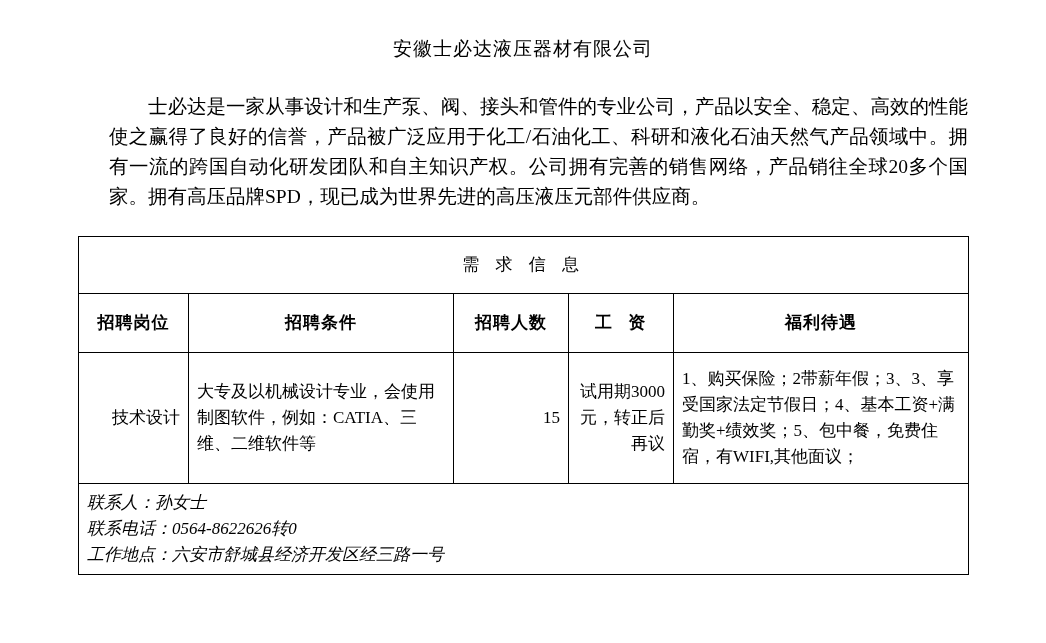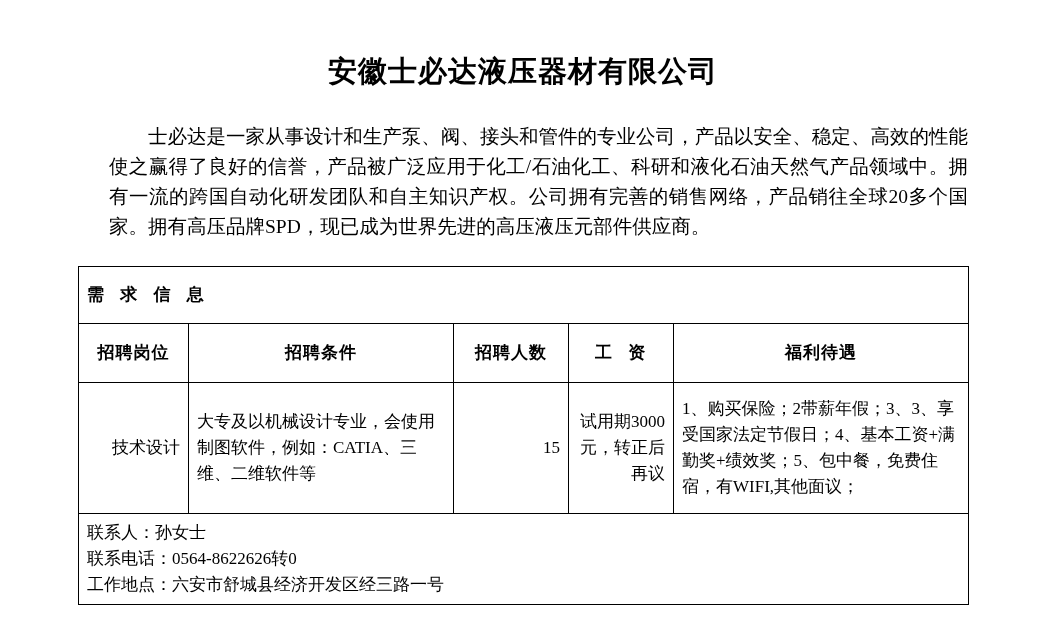"安徽士必达液压器材有限公司" .doc-title { font-size: 29px -> 19px; font-weight: bold -> normal; padding-top: 52px -> 36px }
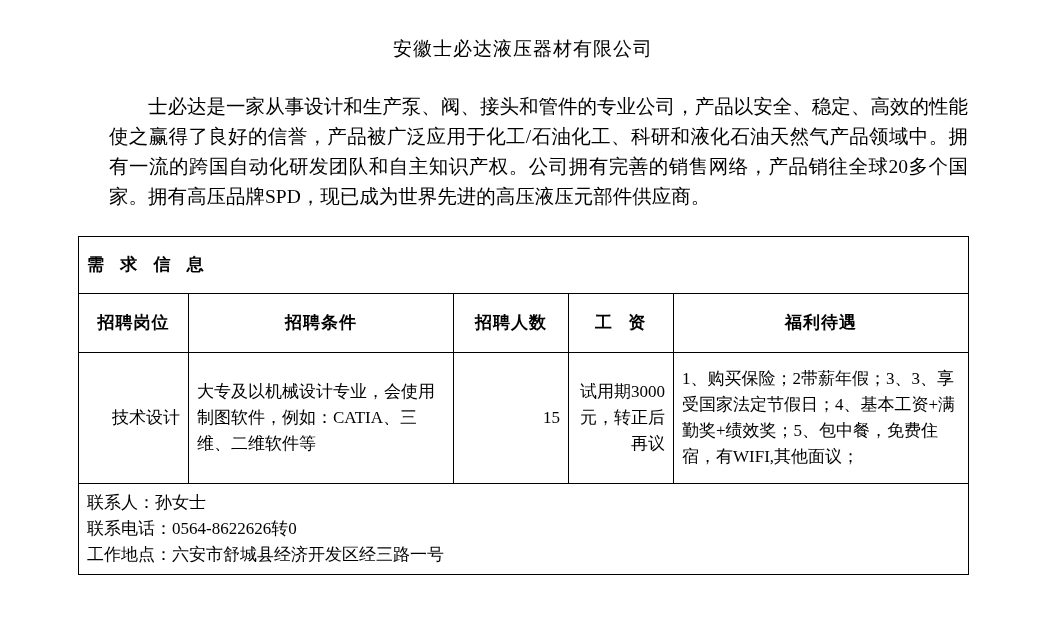"需 求 信 息" .tbl-title { font-weight: bold -> normal; text-align: none -> center }
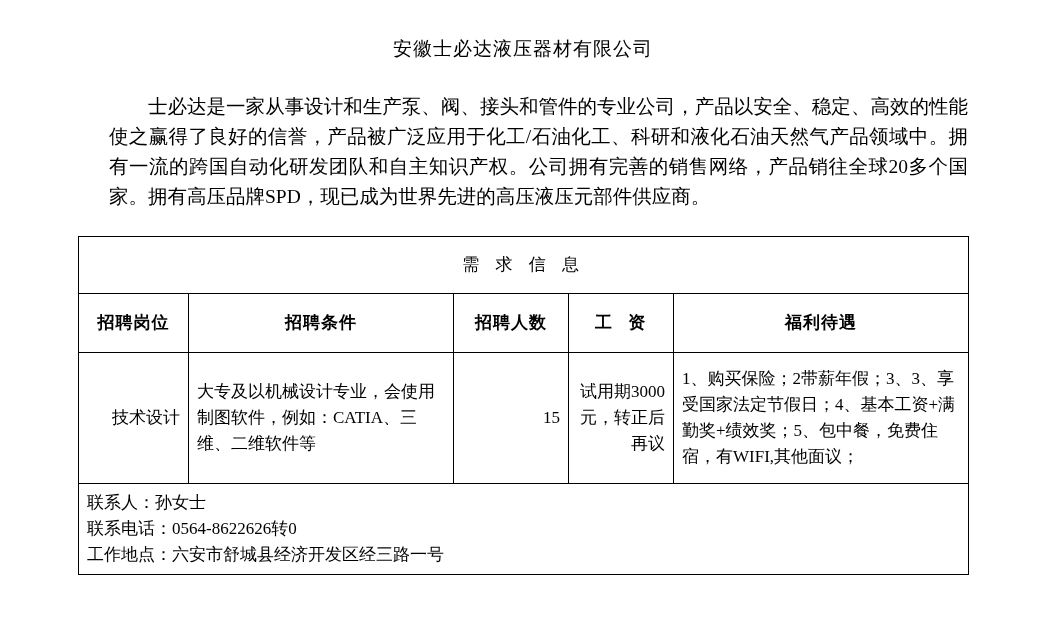"联系人：孙女士" .contact-cell { font-style: none -> italic }
